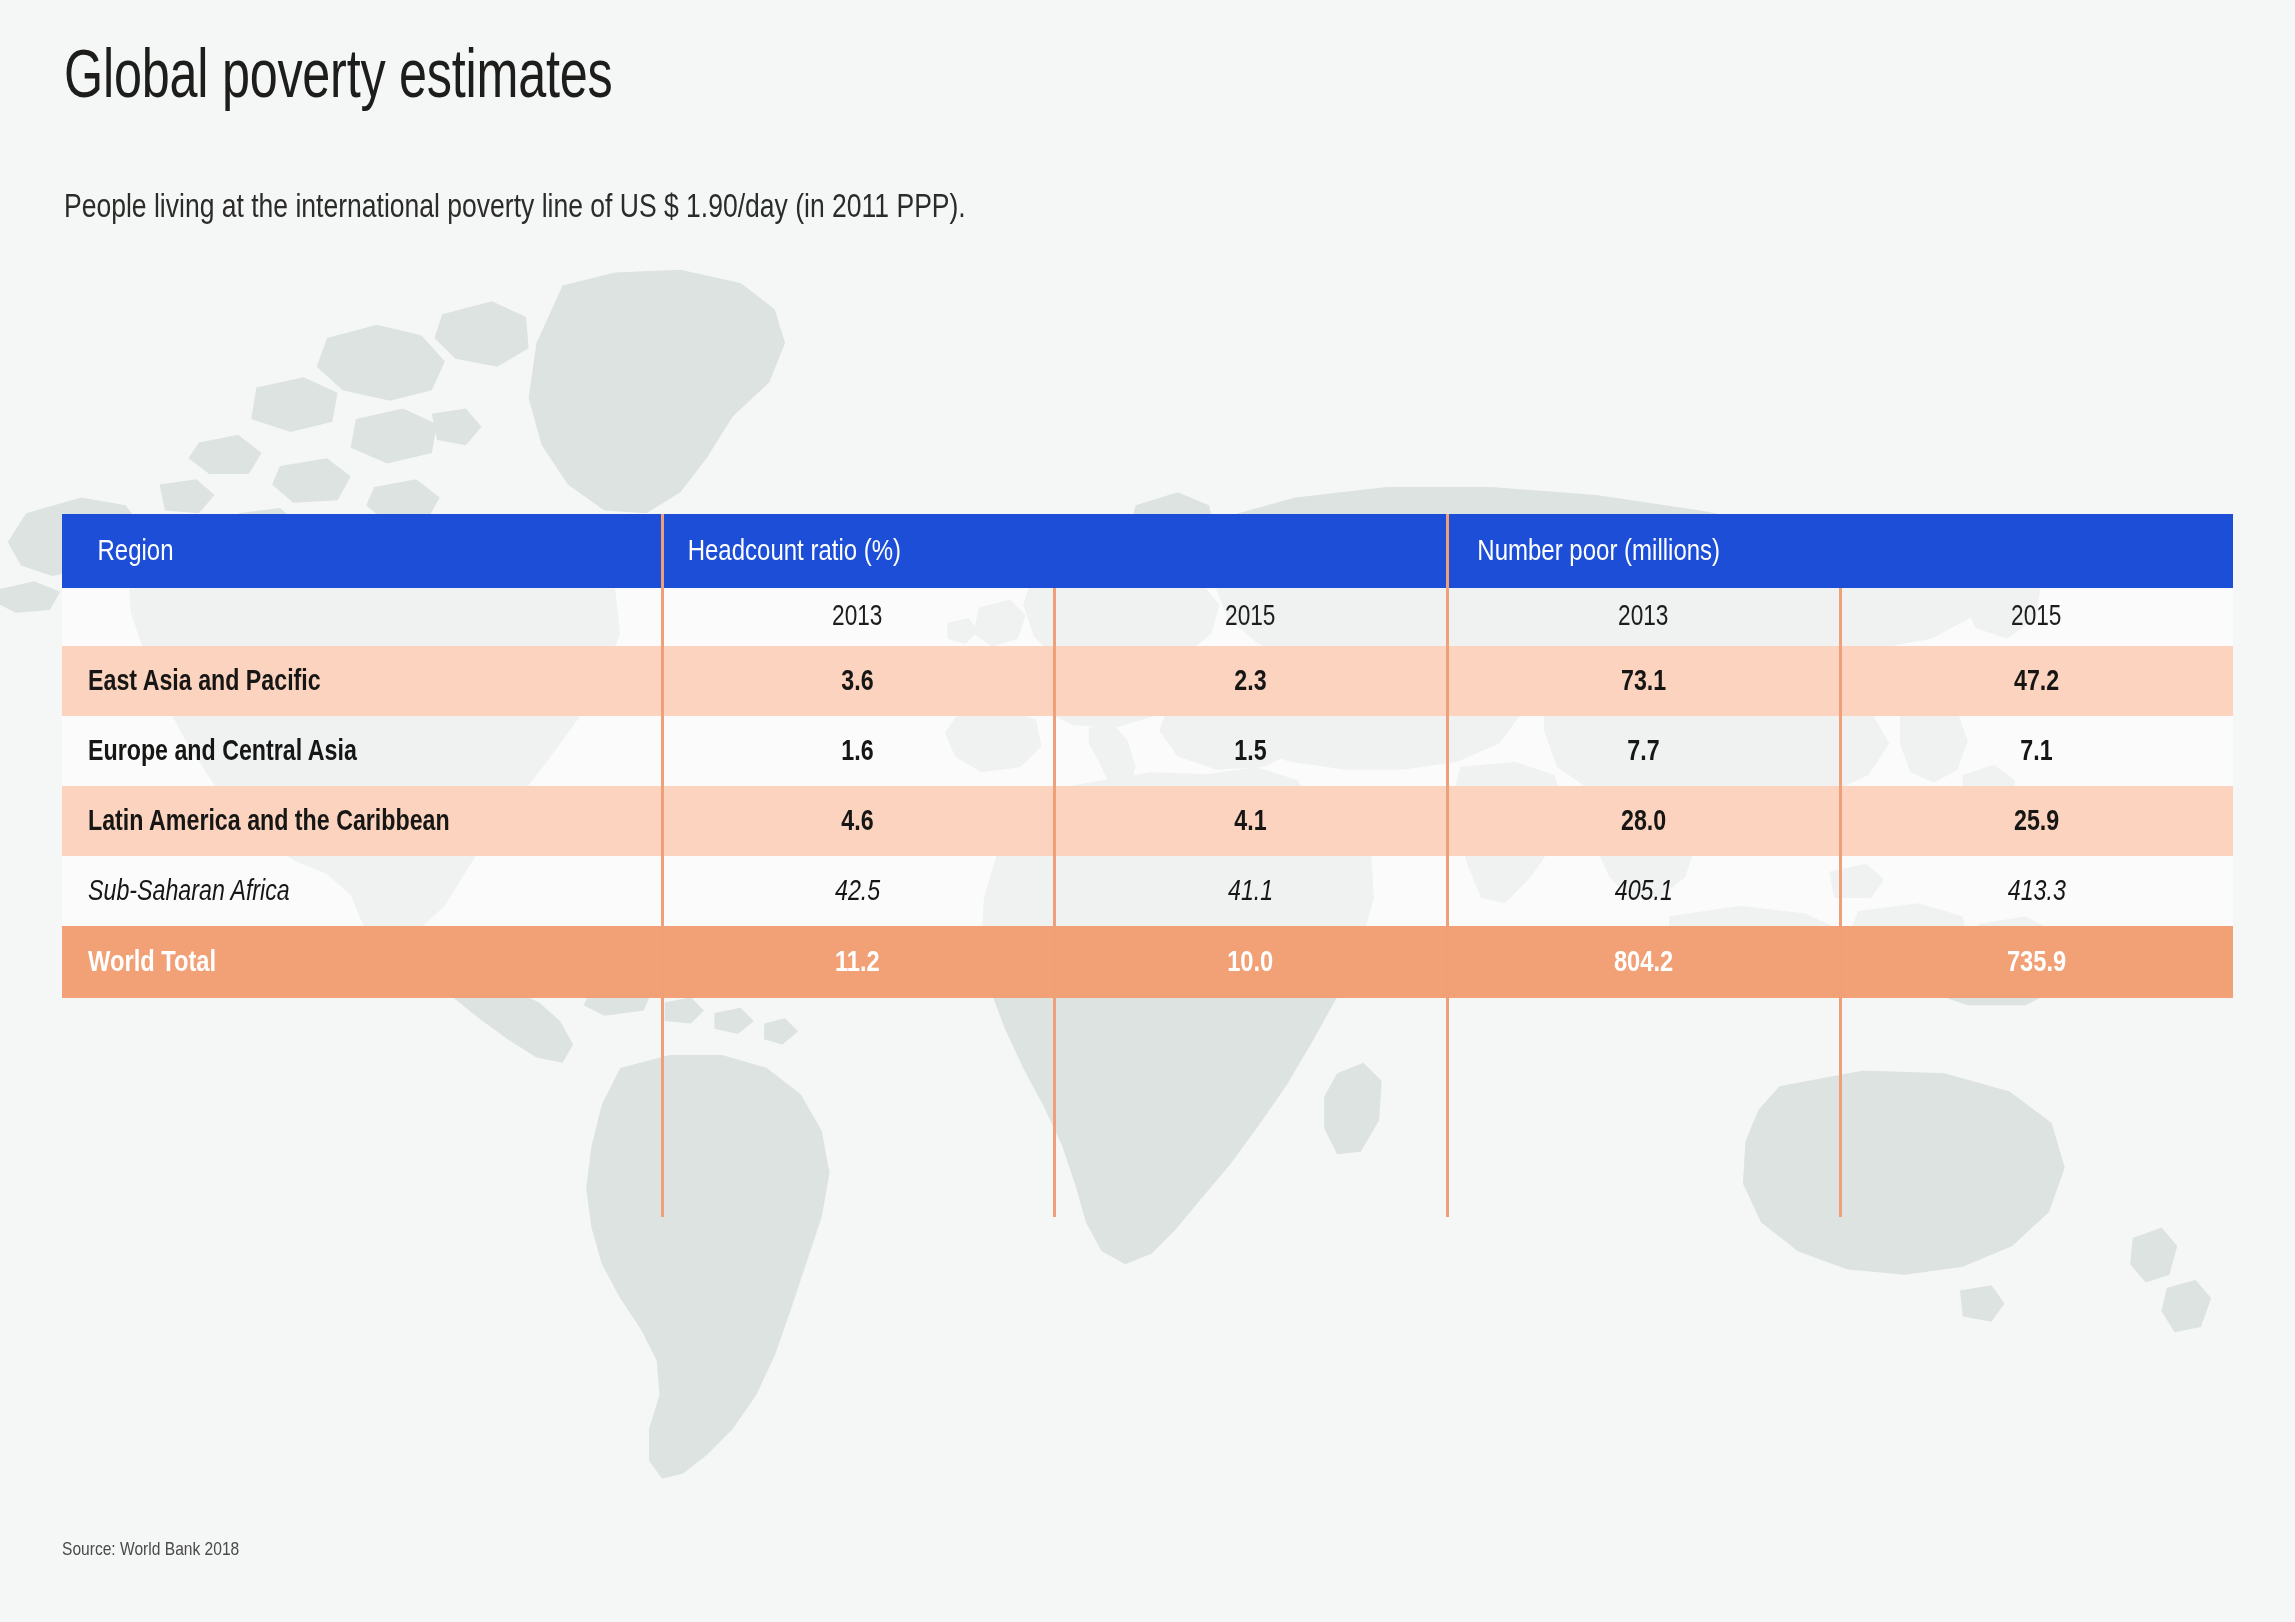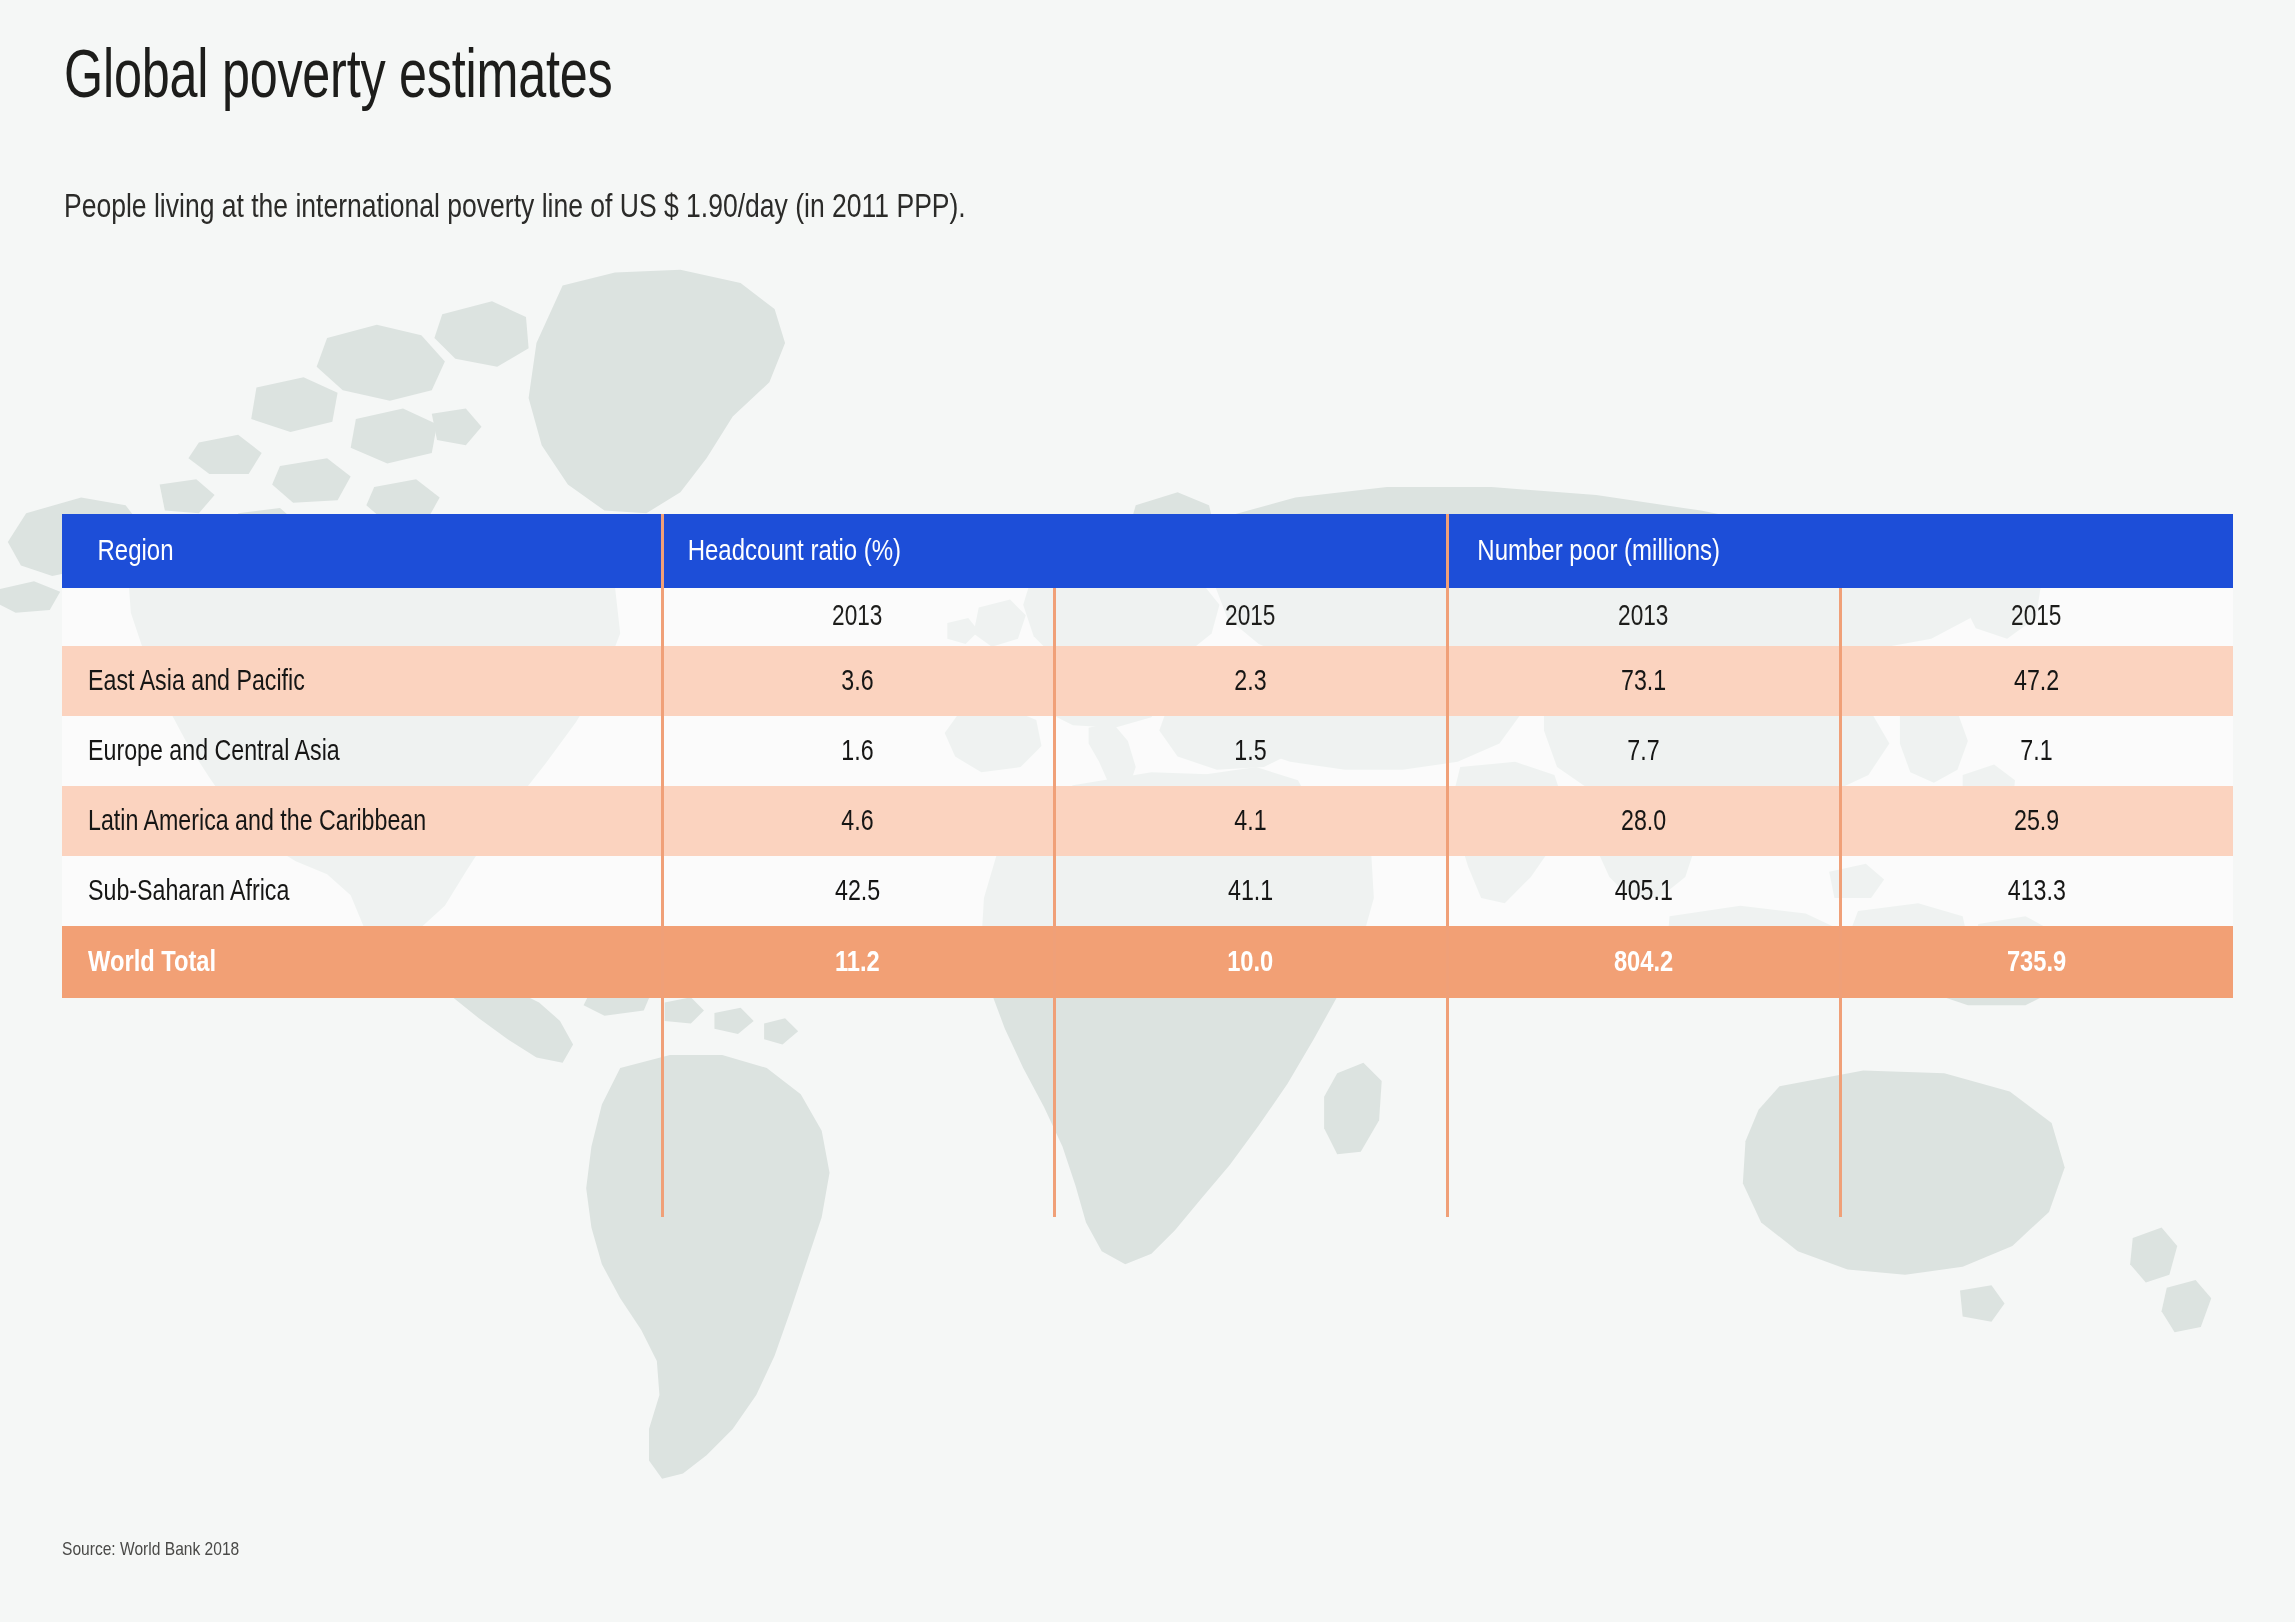"East Asia and Pacific" tr.data-row > td { font-weight: 400 -> 700 }
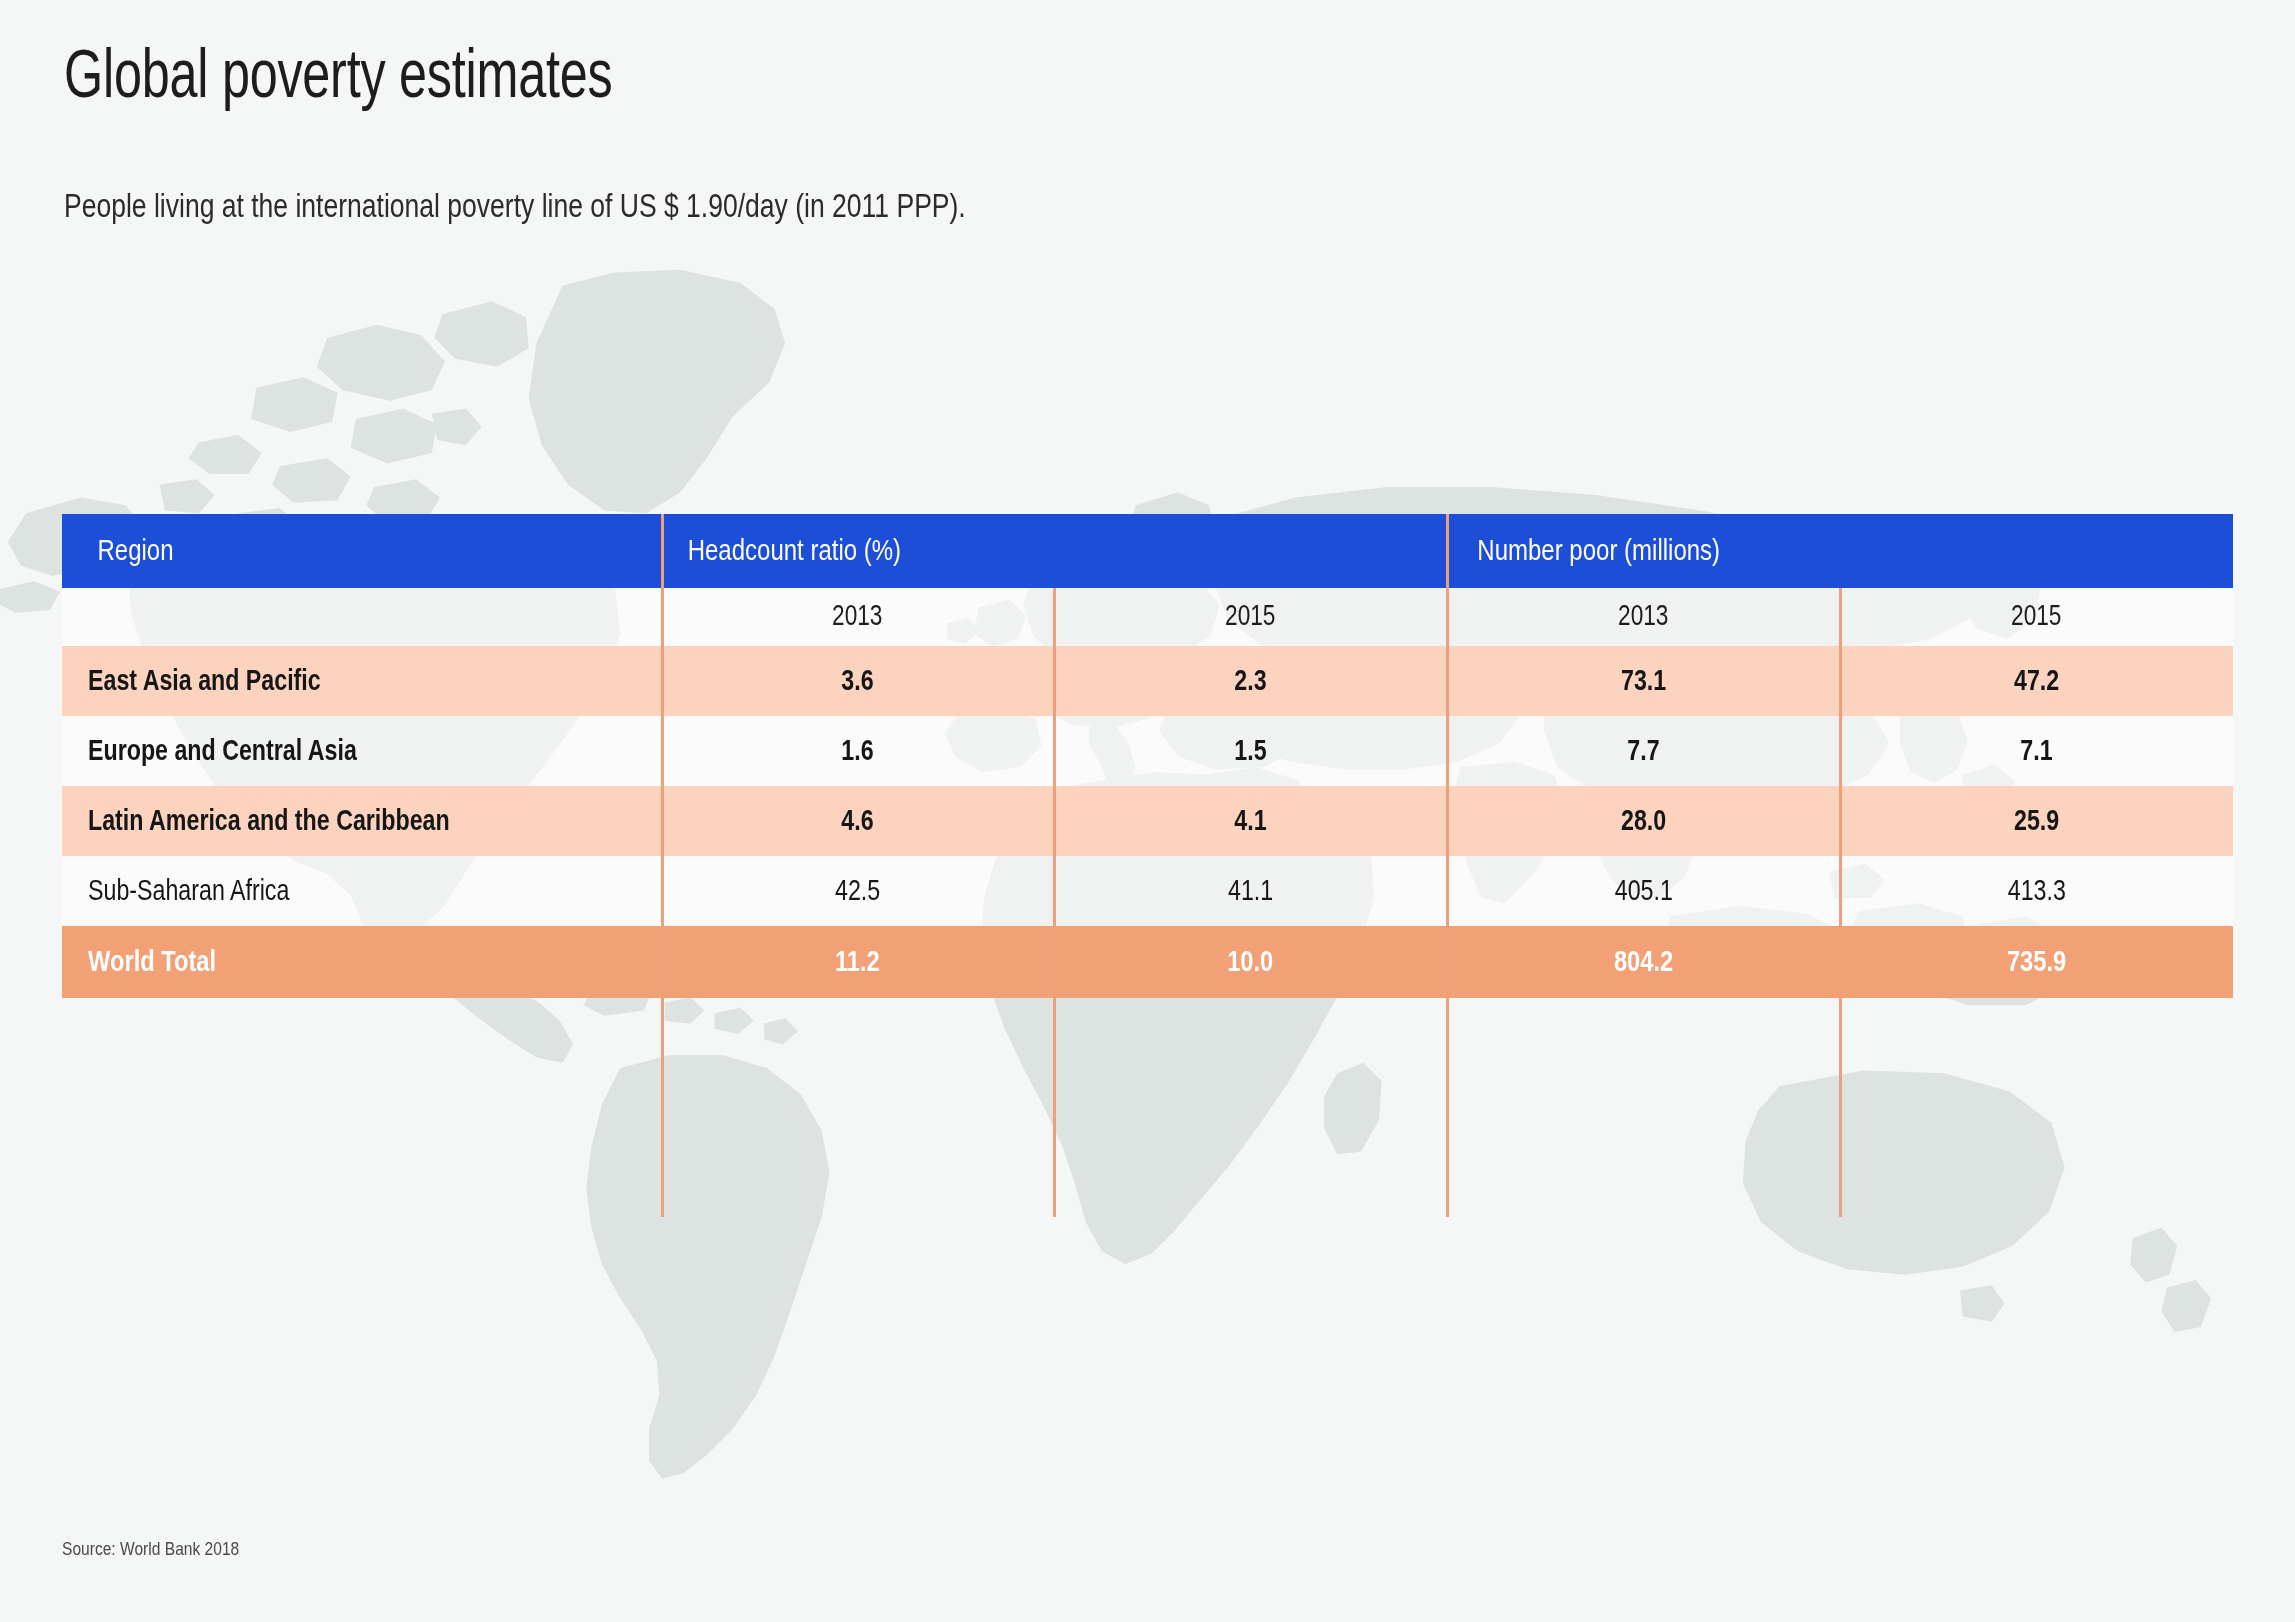"Sub-Saharan Africa" tr.data-row.plain > td { font-style: none -> italic }
